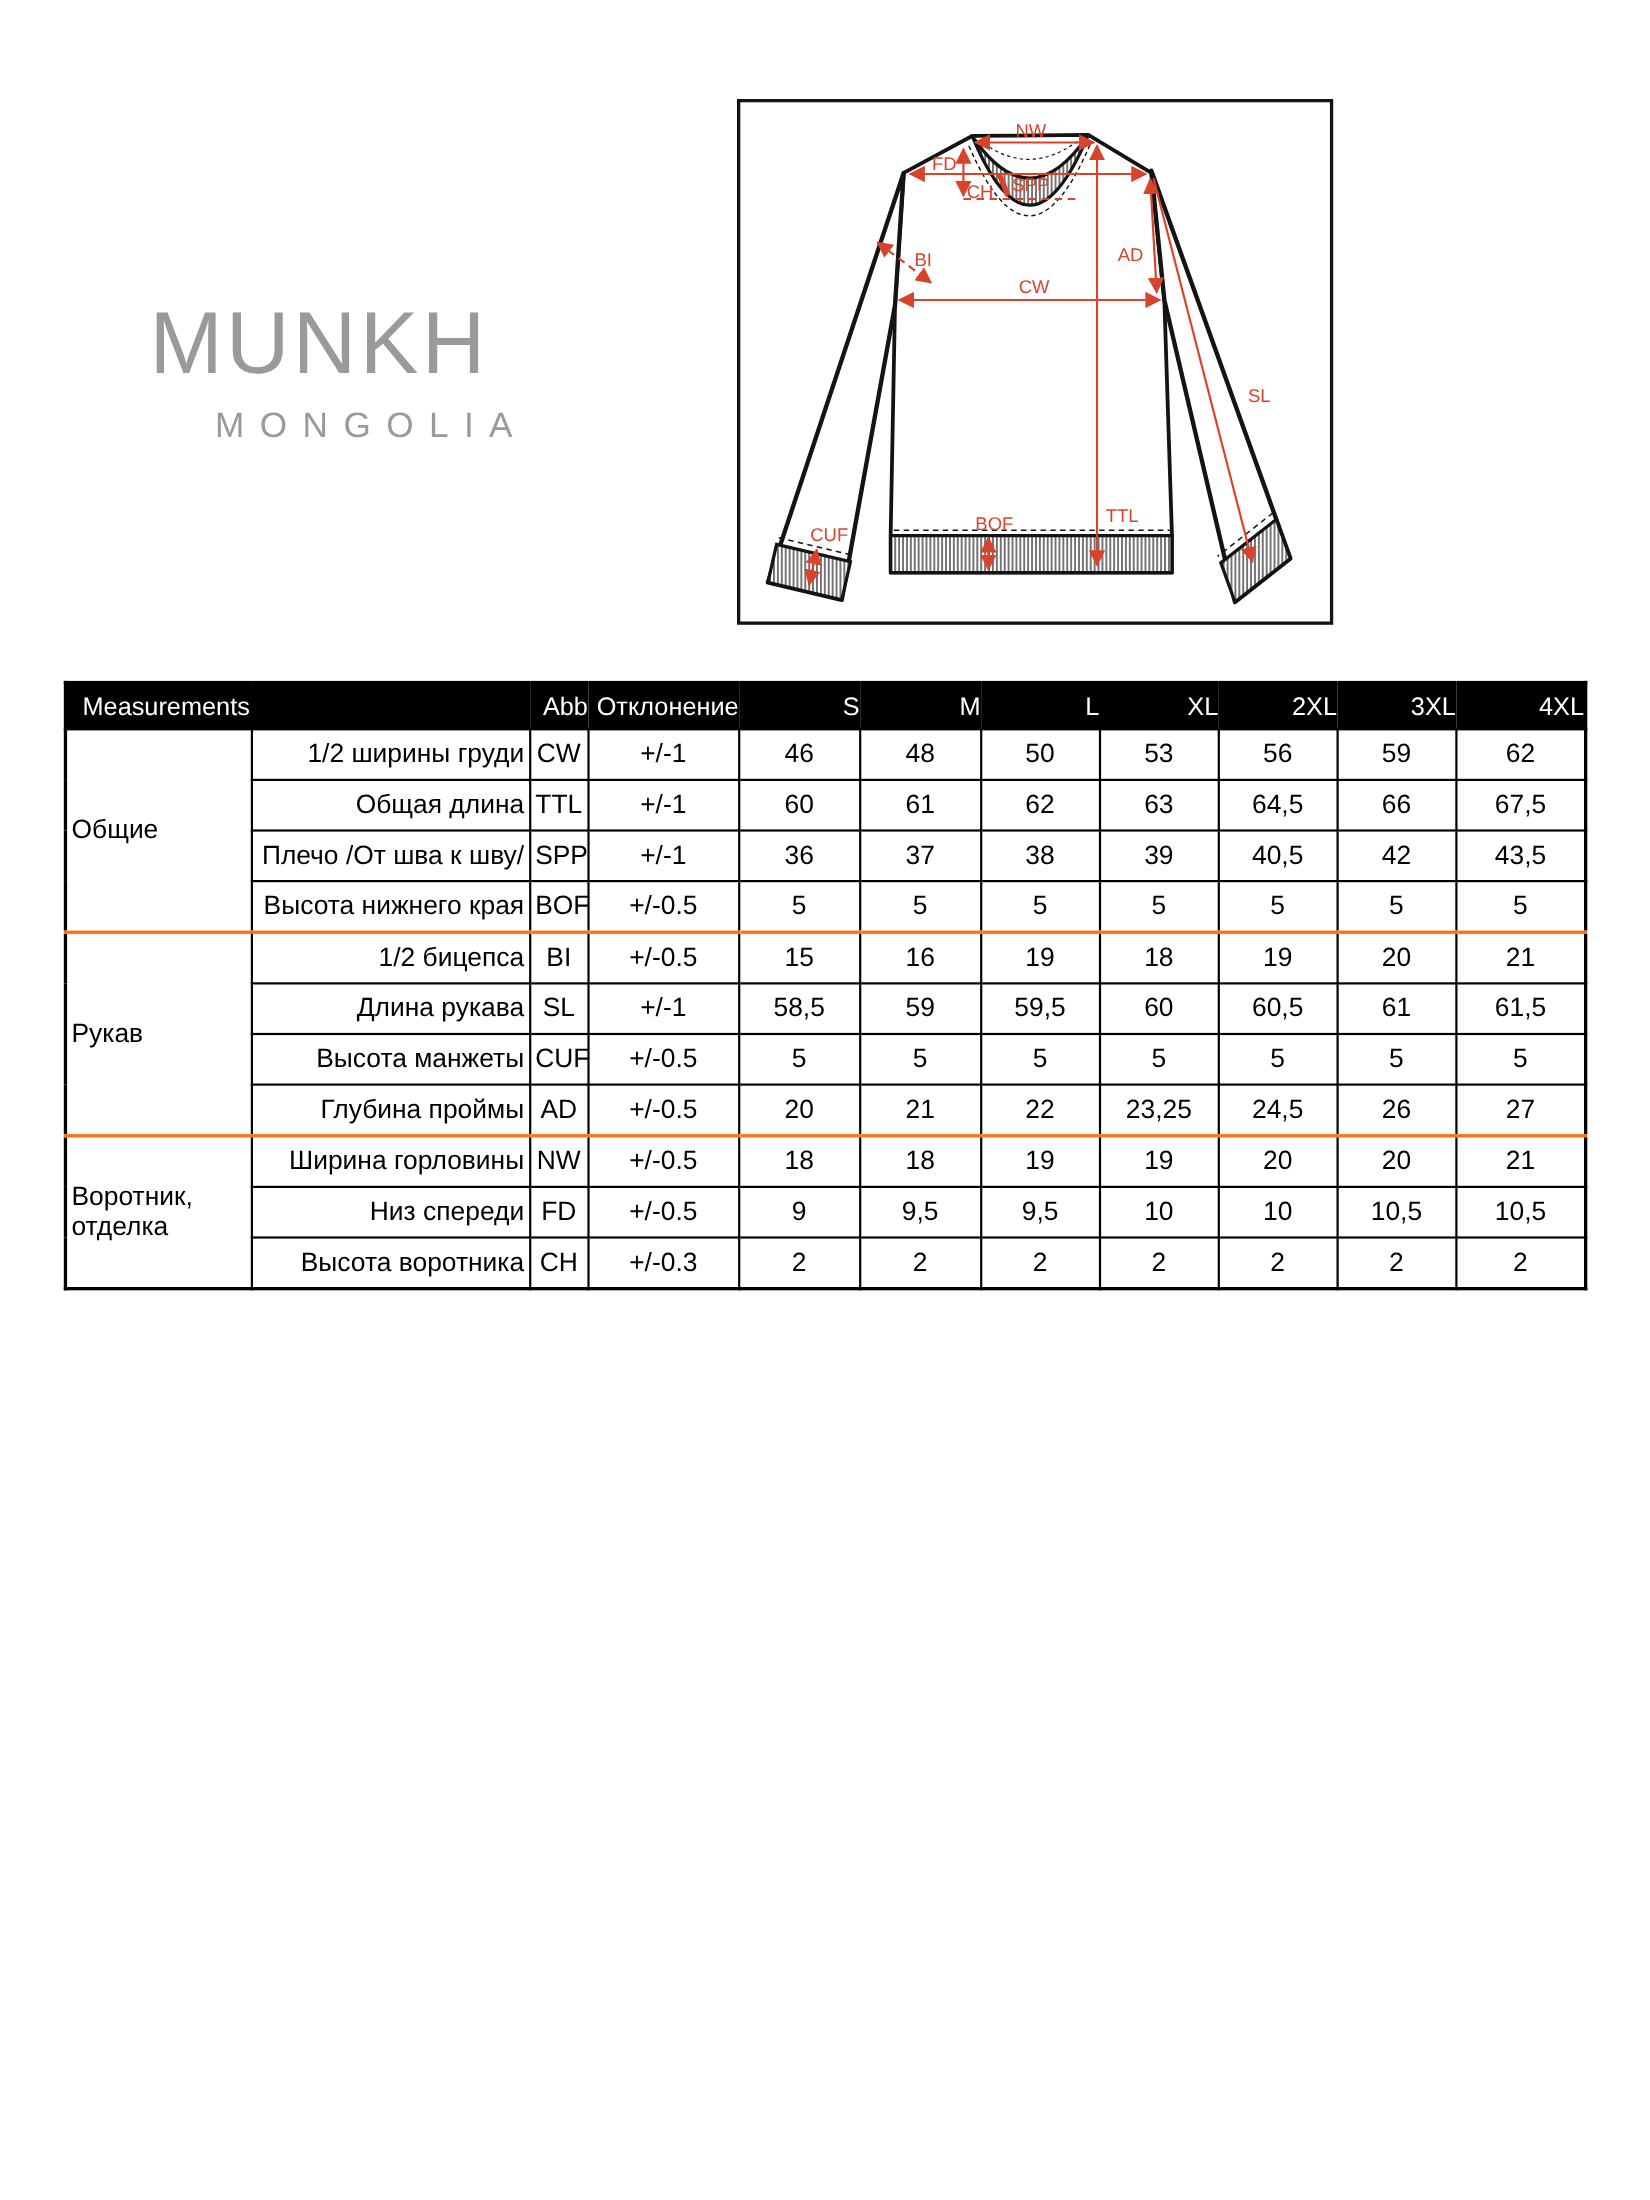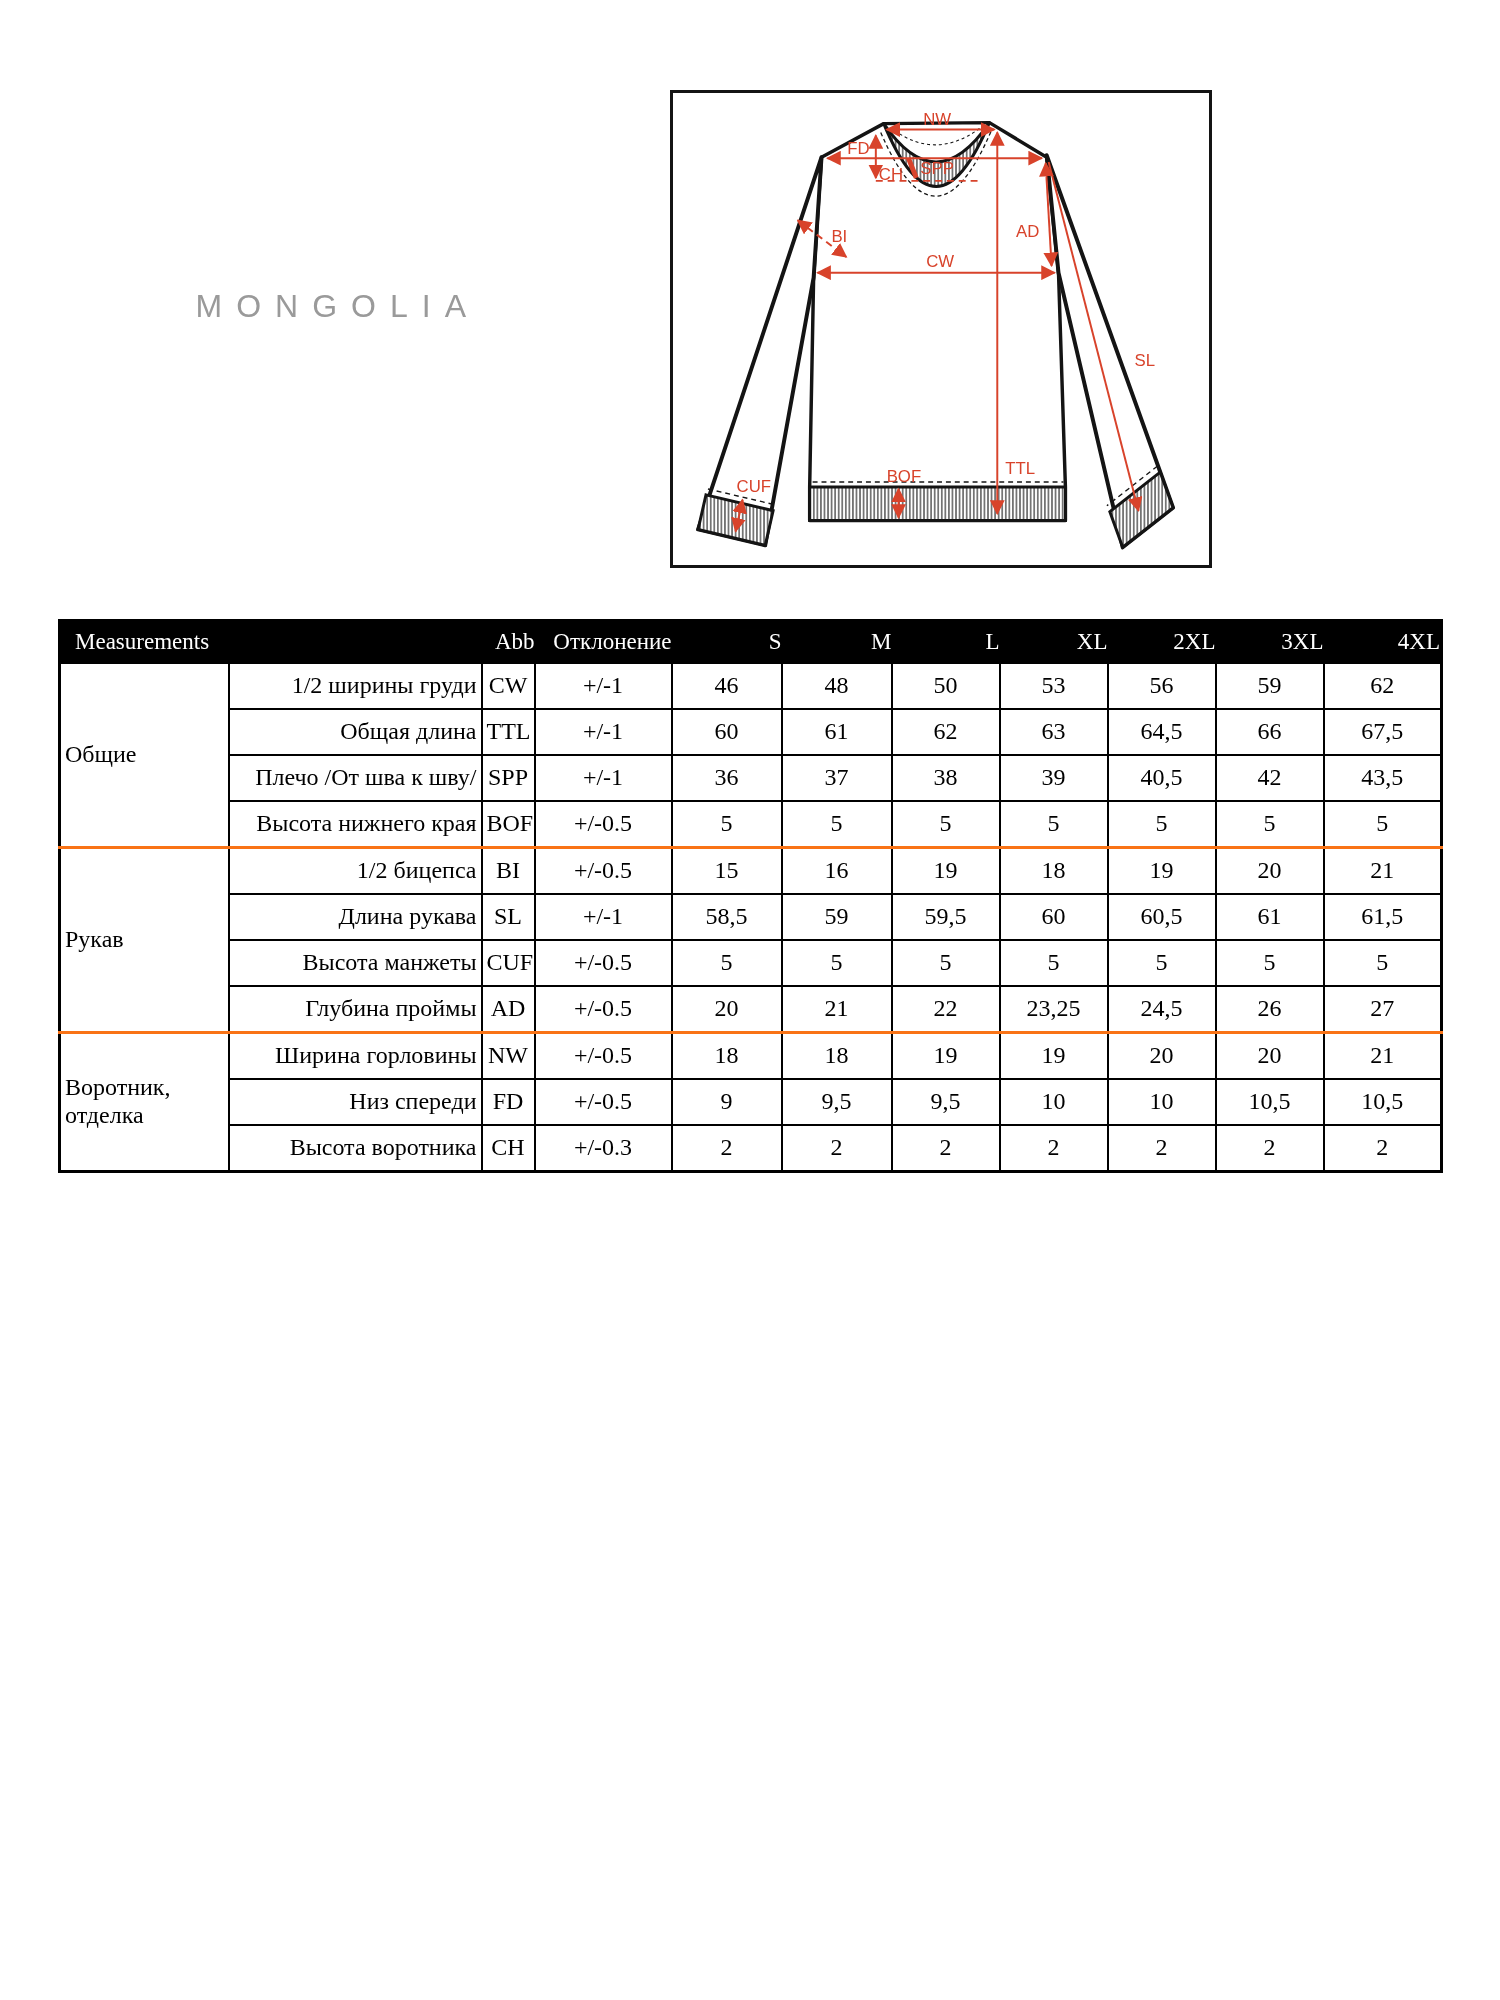"MUNKH" div.logo-main { html: none -> <div>MUNKH</div> }
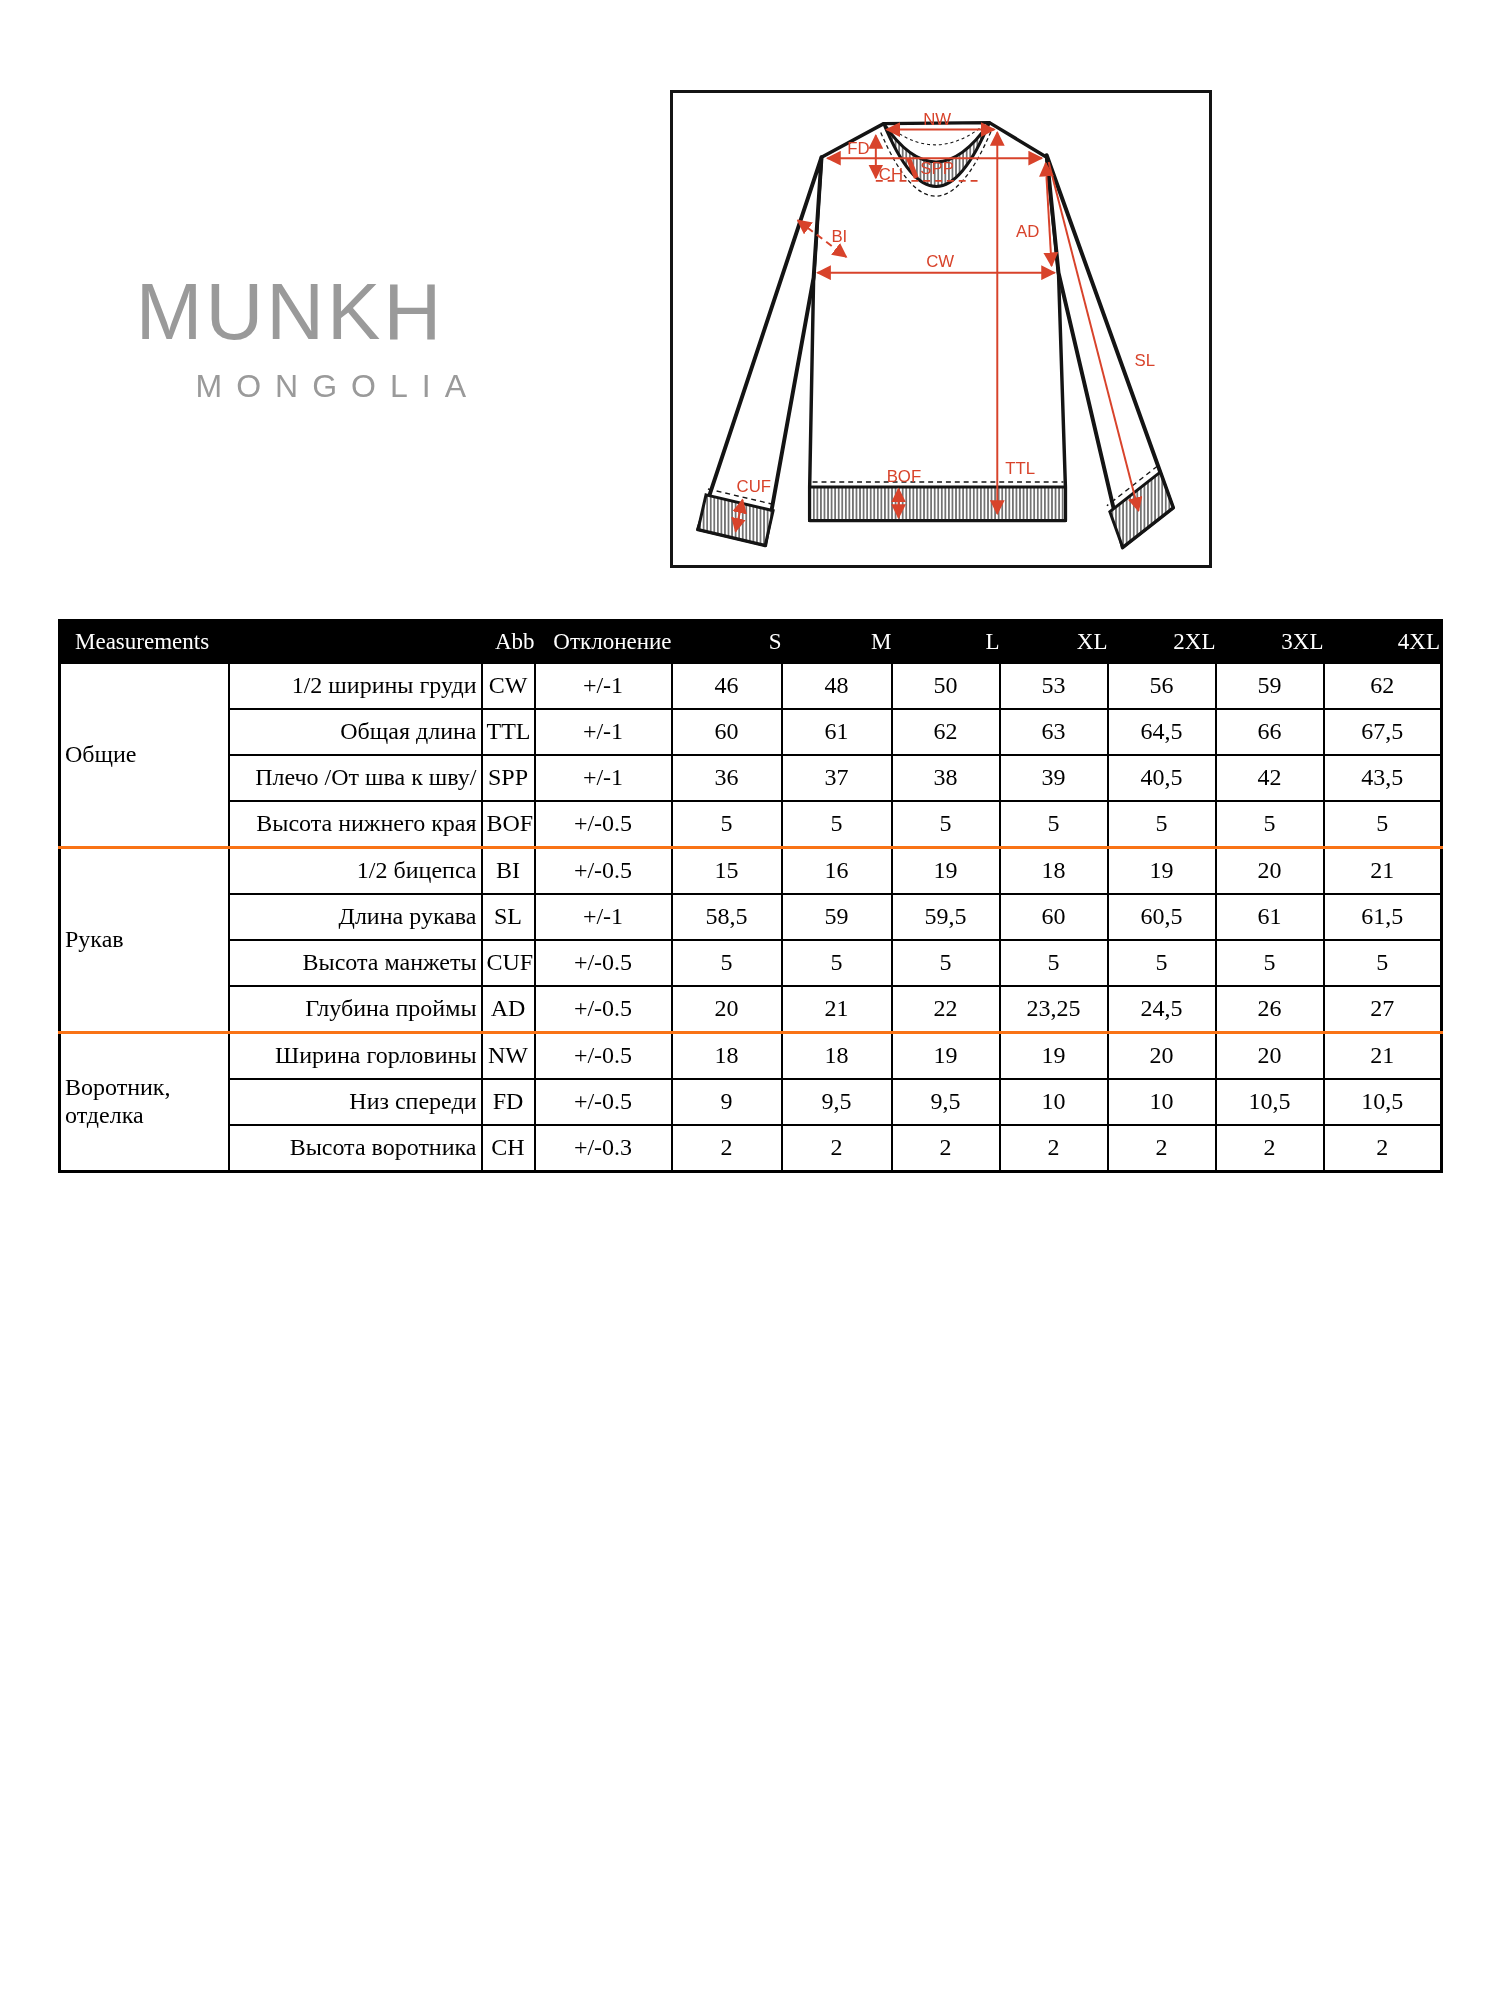"Measurements" .size-table { font-family: Liberation Serif, serif -> none }
